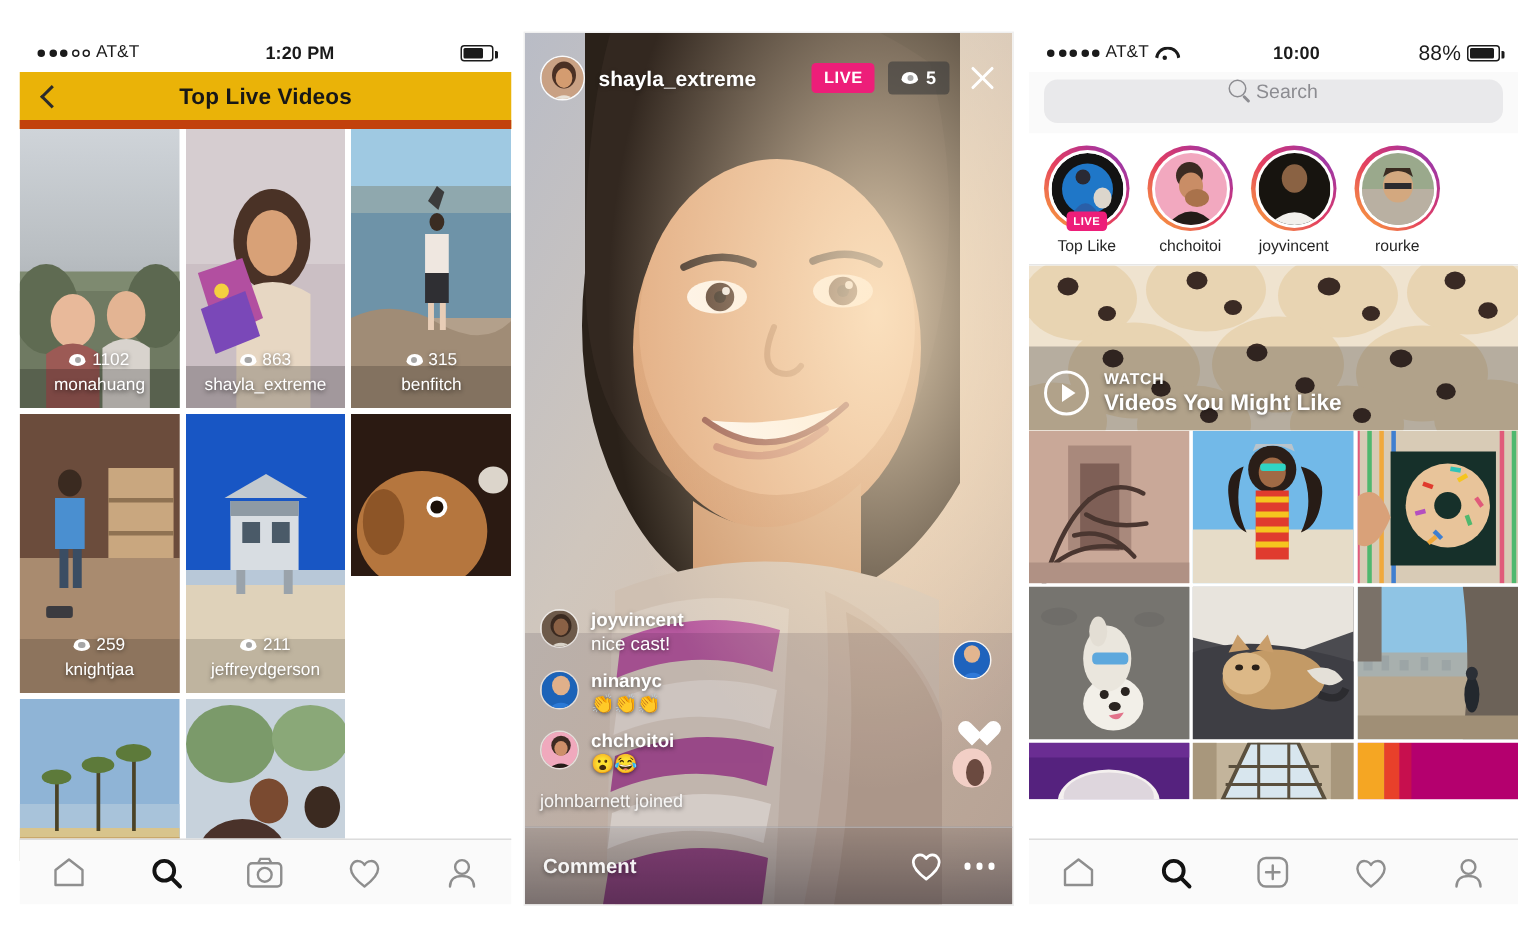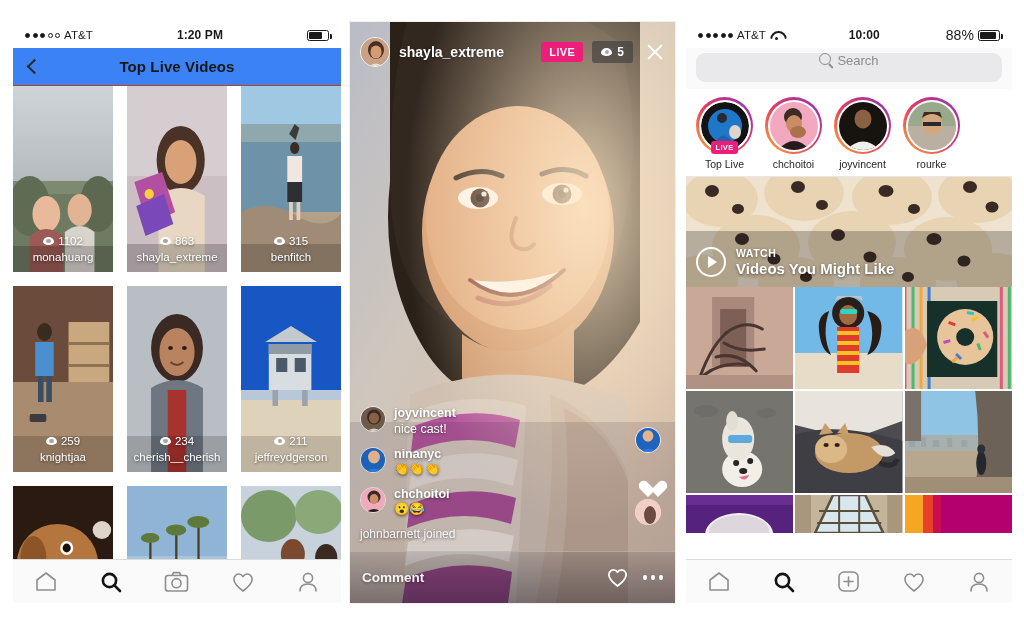"Top Live Videos" .nav-header { background: #3b82f6 -> #eab308; border-bottom: 1px solid #c2410c -> 6px solid #c2410c }
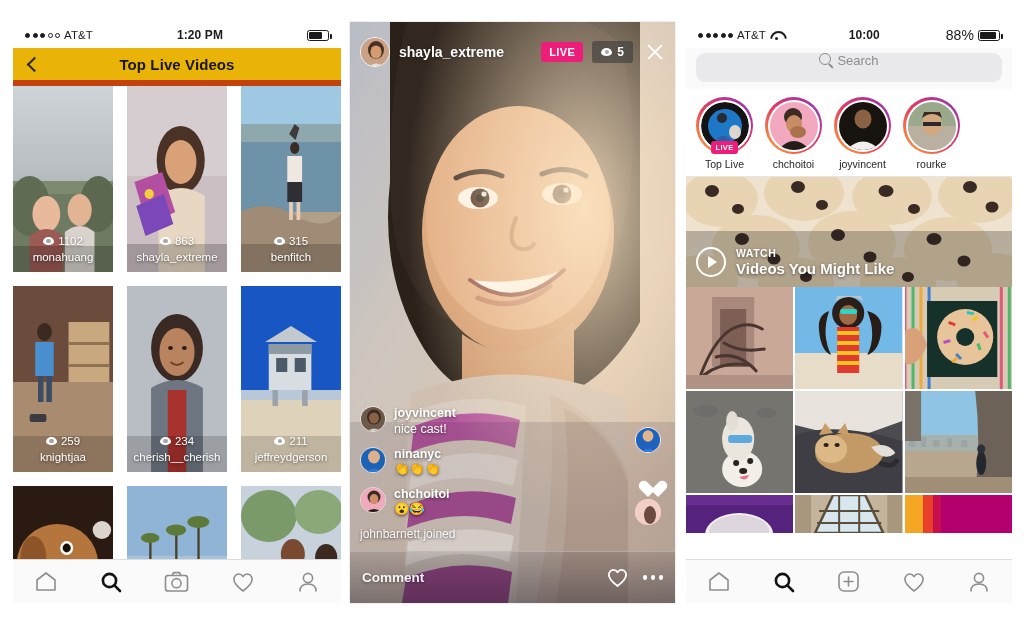"Top Live" div.story-name { text: Live -> Like }
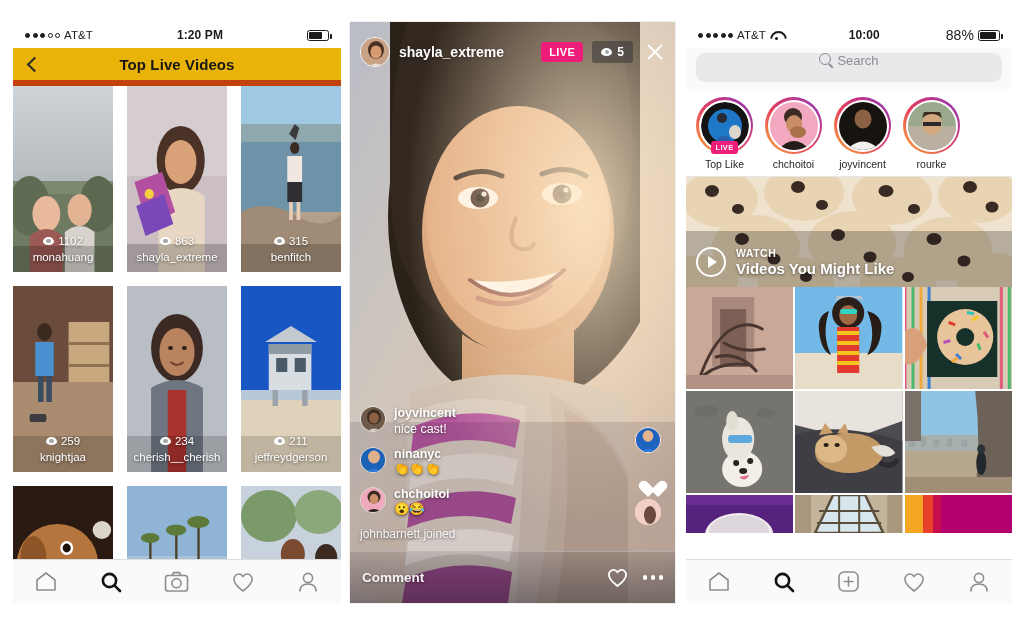"1102" .live-grid { gap: 14px -> 4px }
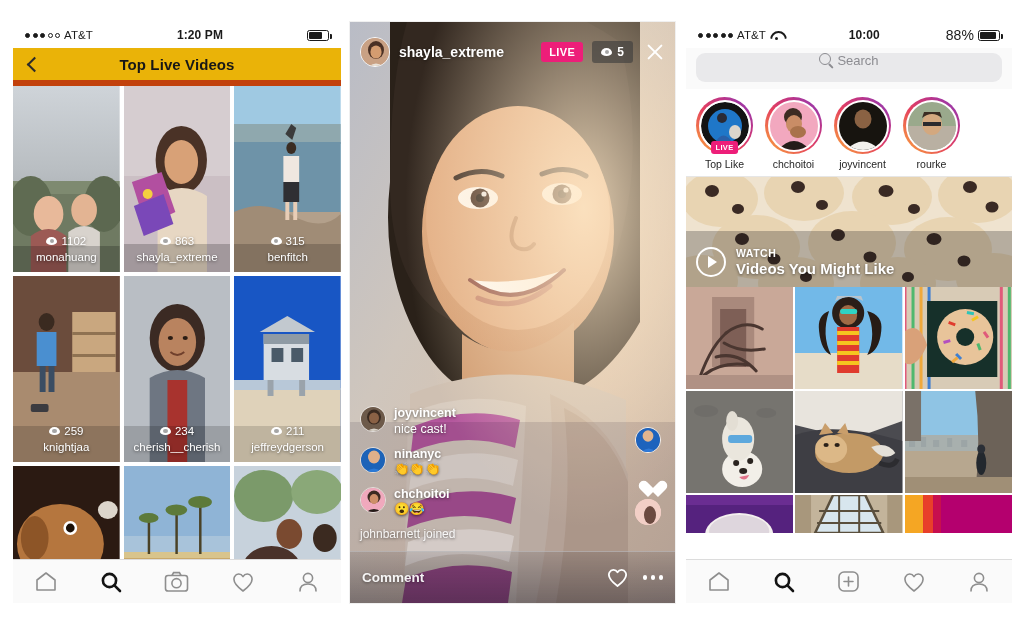"234" div.live-cell { html: <div> <svg> <rect></rect> <ellipse></ellipse> <ellipse></ellipse> <ellipse></ellipse> <ellipse></ellipse> <path></path> <path></path> <path></path> <rect></rect> </svg> <div> <div> <span></span> <span>234</span> </div> <div>cherish__cherish</div> </div> </div> -> none }
